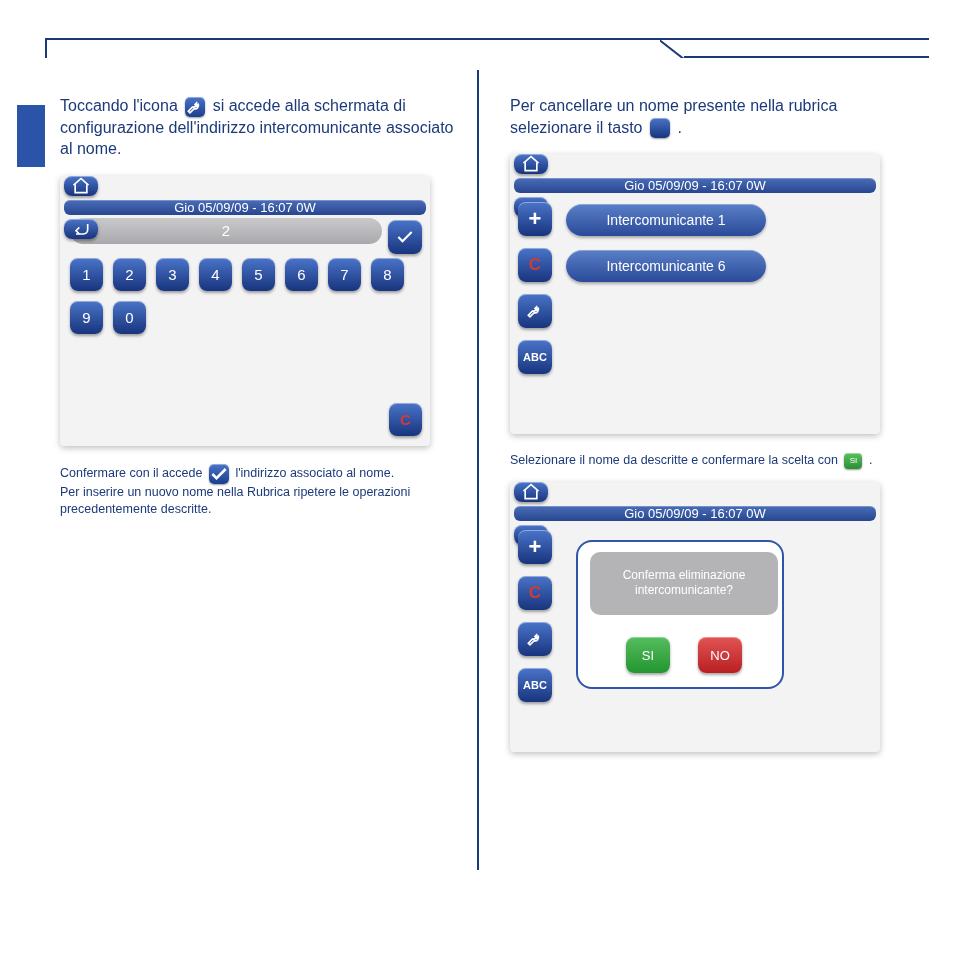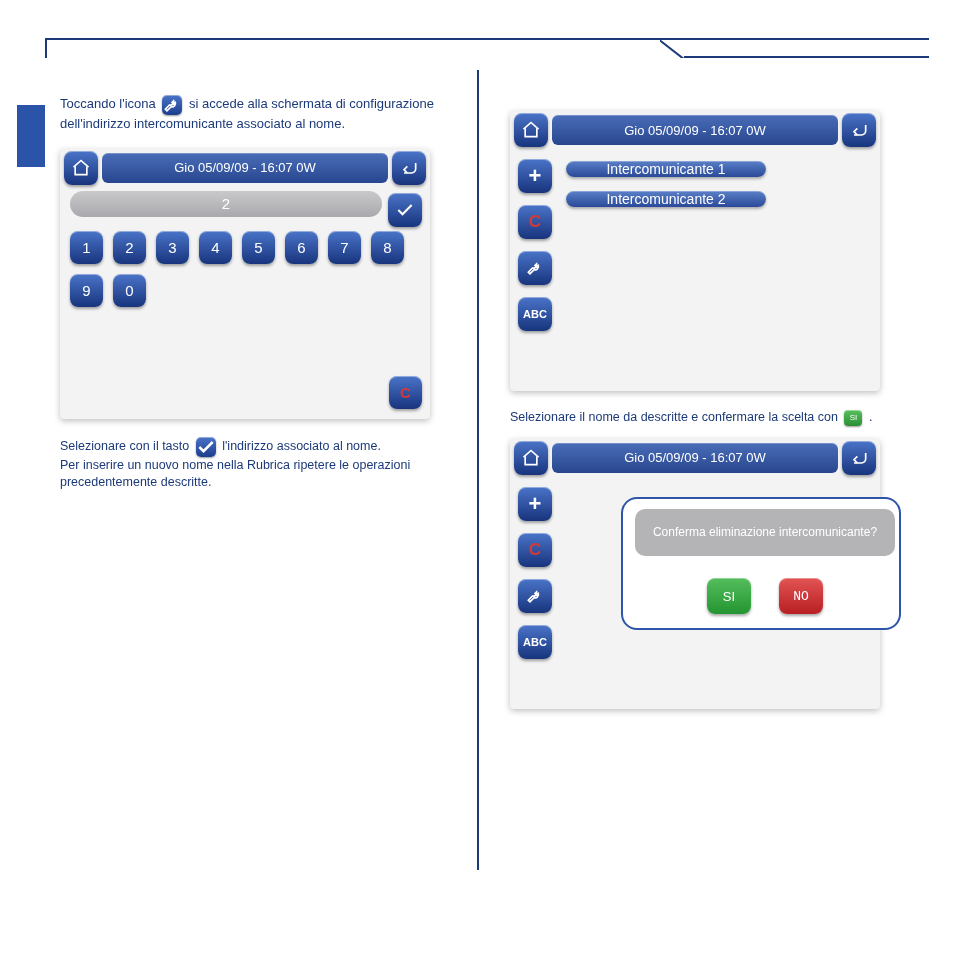"Toccando l'icona si accede alla" .intro { font-size: 13px -> 16px }
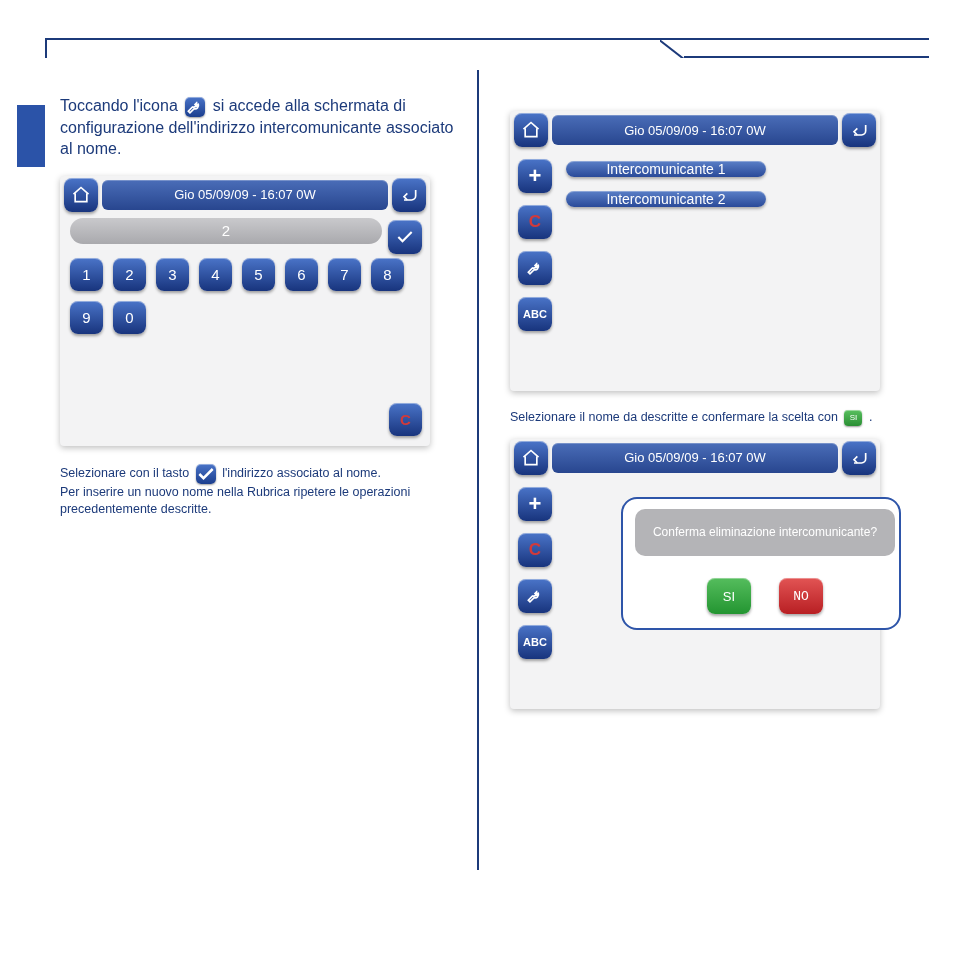"Per cancellare un nome presente" p.intro { html: none -> <p> <span>Per cancellare un nome presente nella rubrica selezionare il tasto </span> <span></span> <span>.</span> </p> }
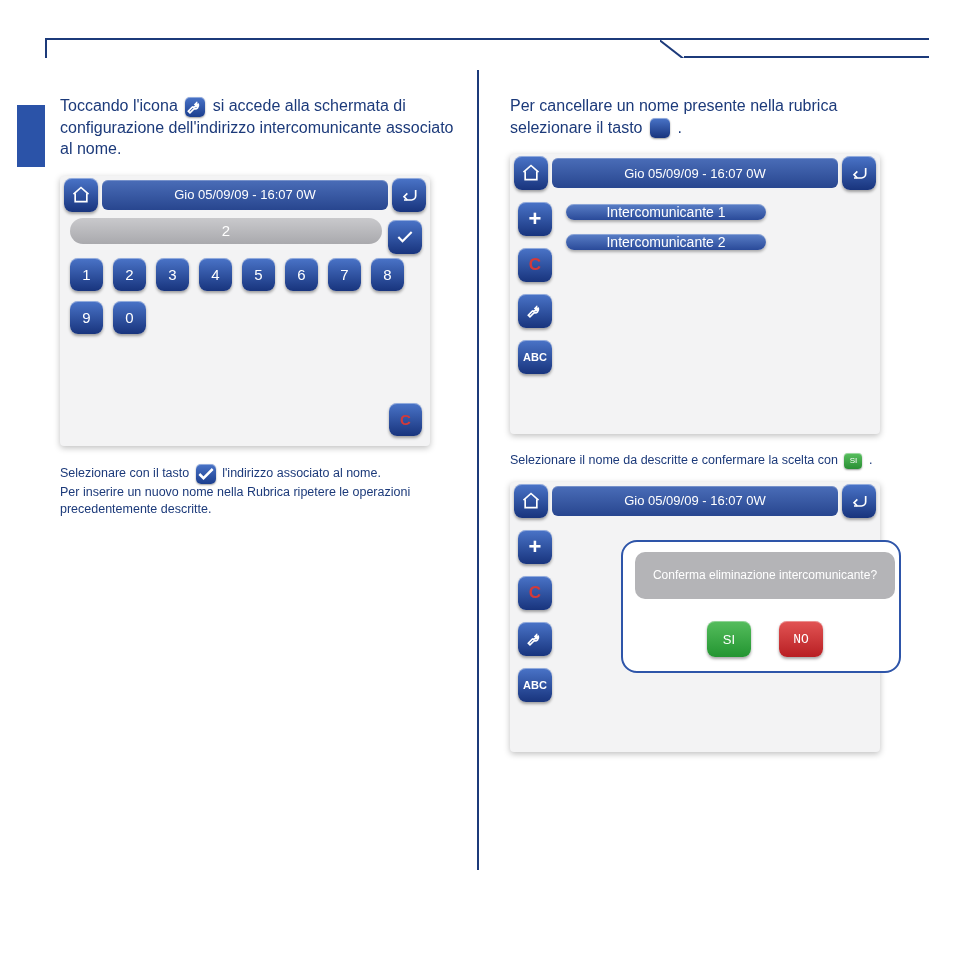"Gio 05/09/09 - 16:07 0W" .titlebar { align-items: center -> none; flex-direction: none -> column }
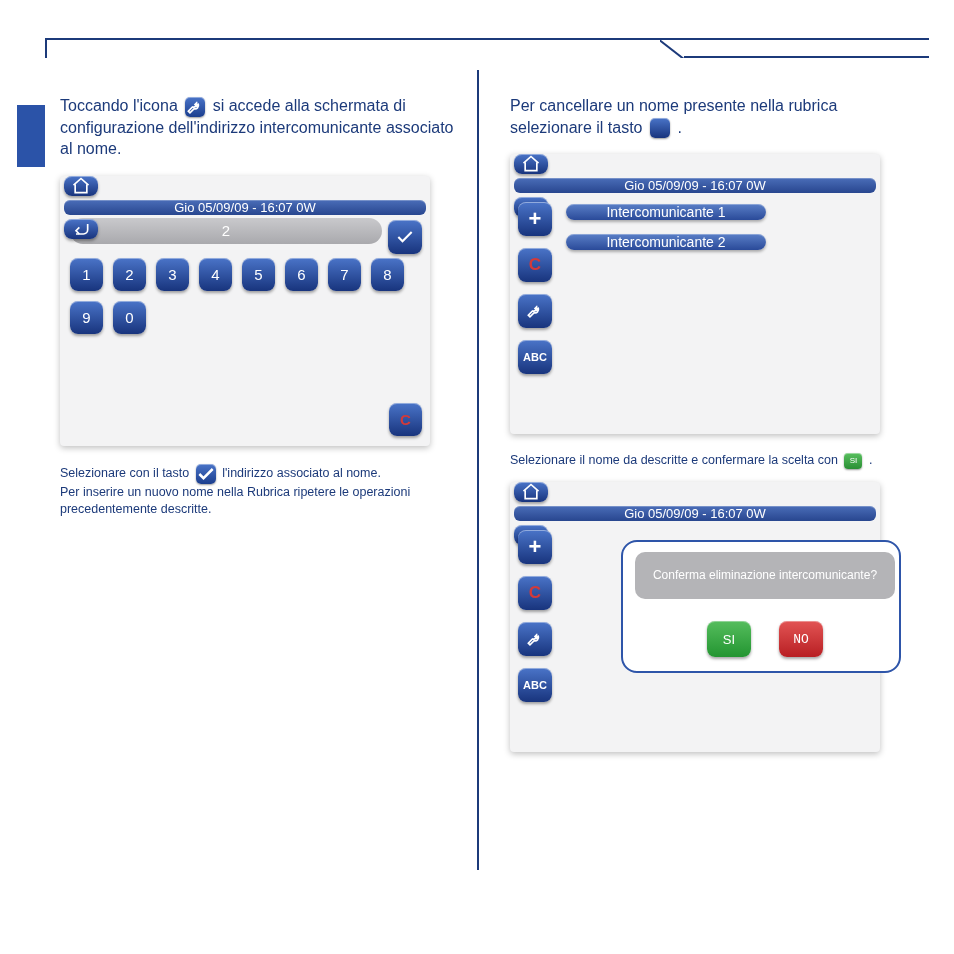"Intercomunicante 1" .pill { height: 16px -> 32px }
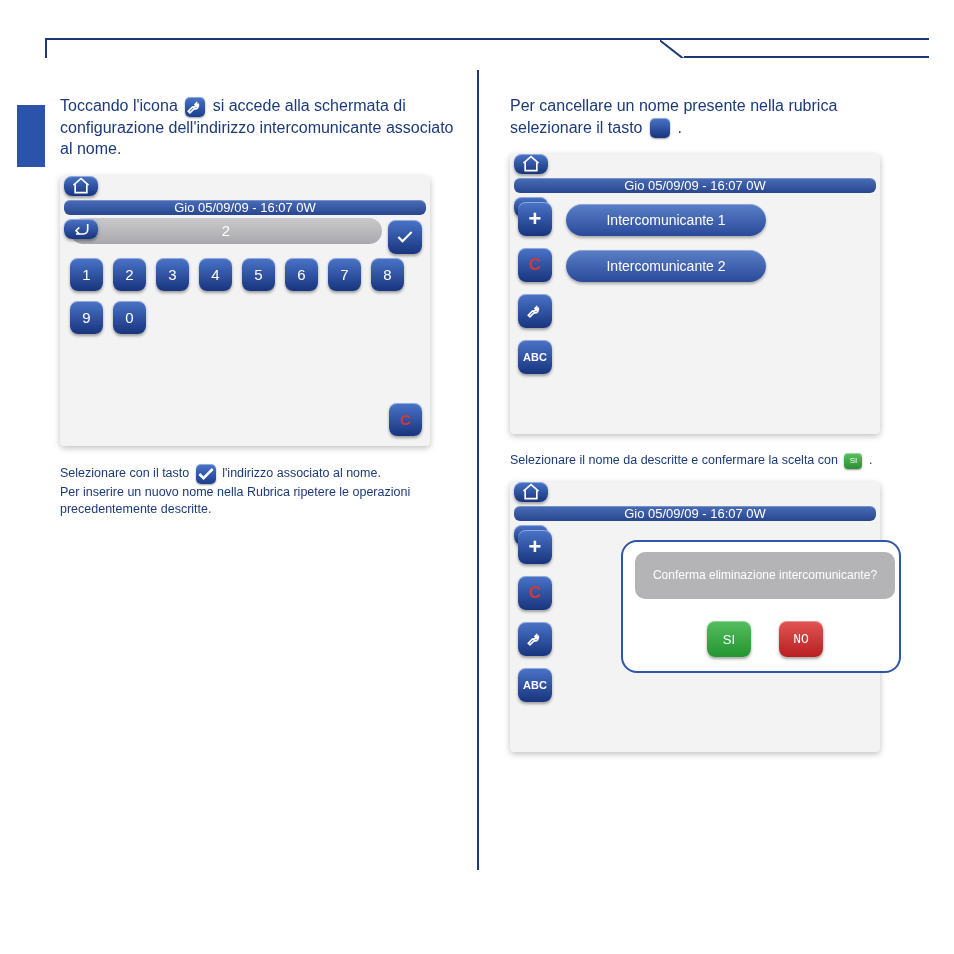"Intercomunicante 2" div.pill { text: 2 -> 6 }
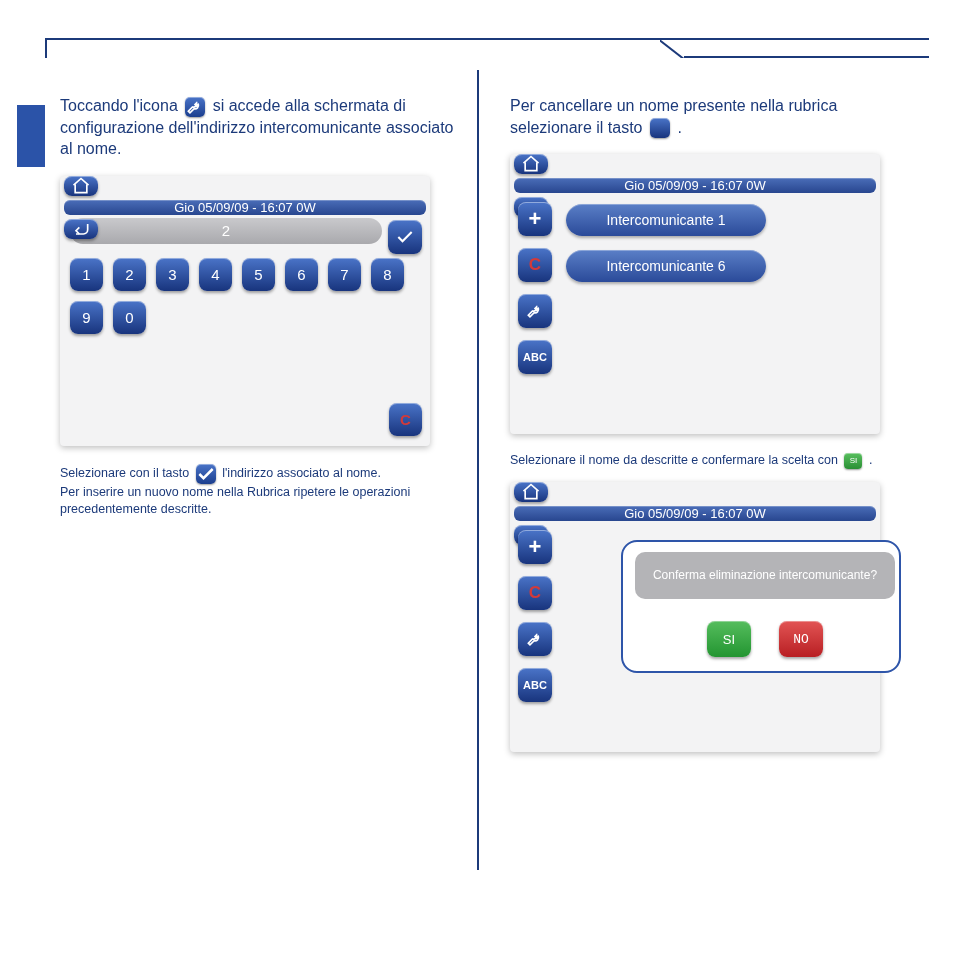"Selezionare con il tasto" span { text: Selezionare con il tasto -> Confermare con il accede }
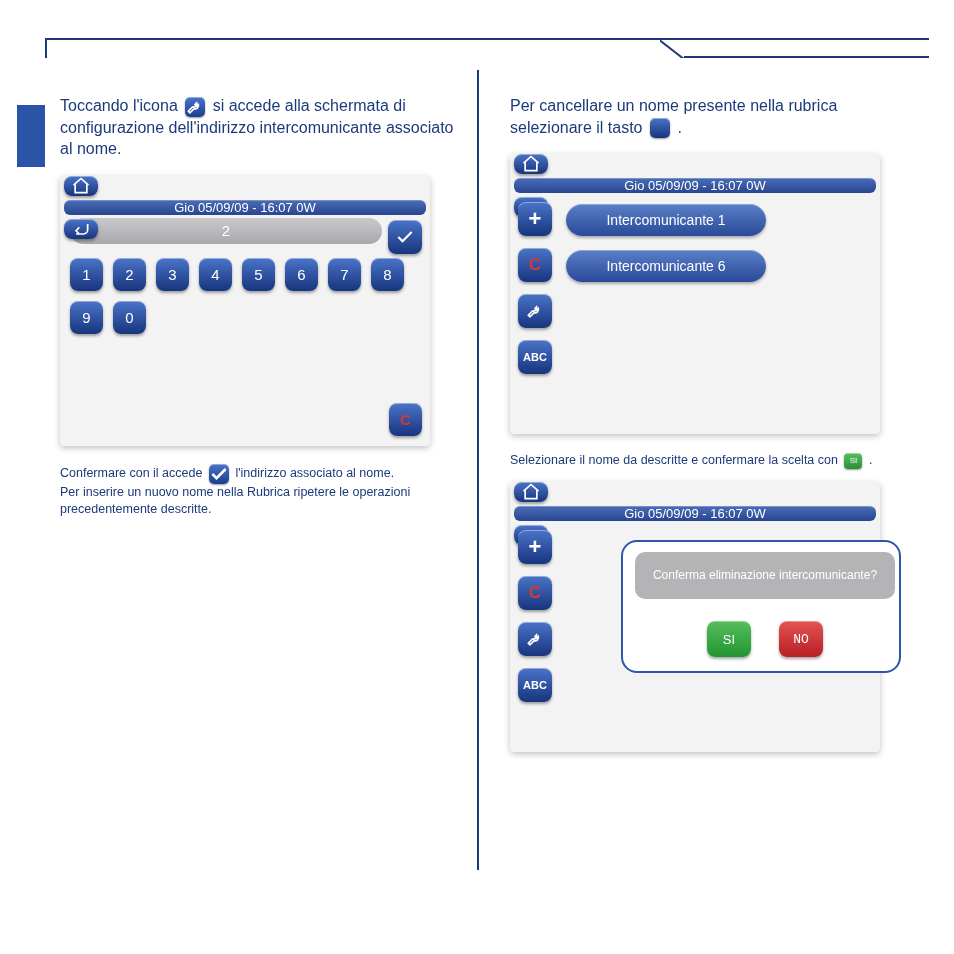"Conferma eliminazione intercomunicante?" .dialog { margin-left: 45px -> none; width: 280px -> 208px }
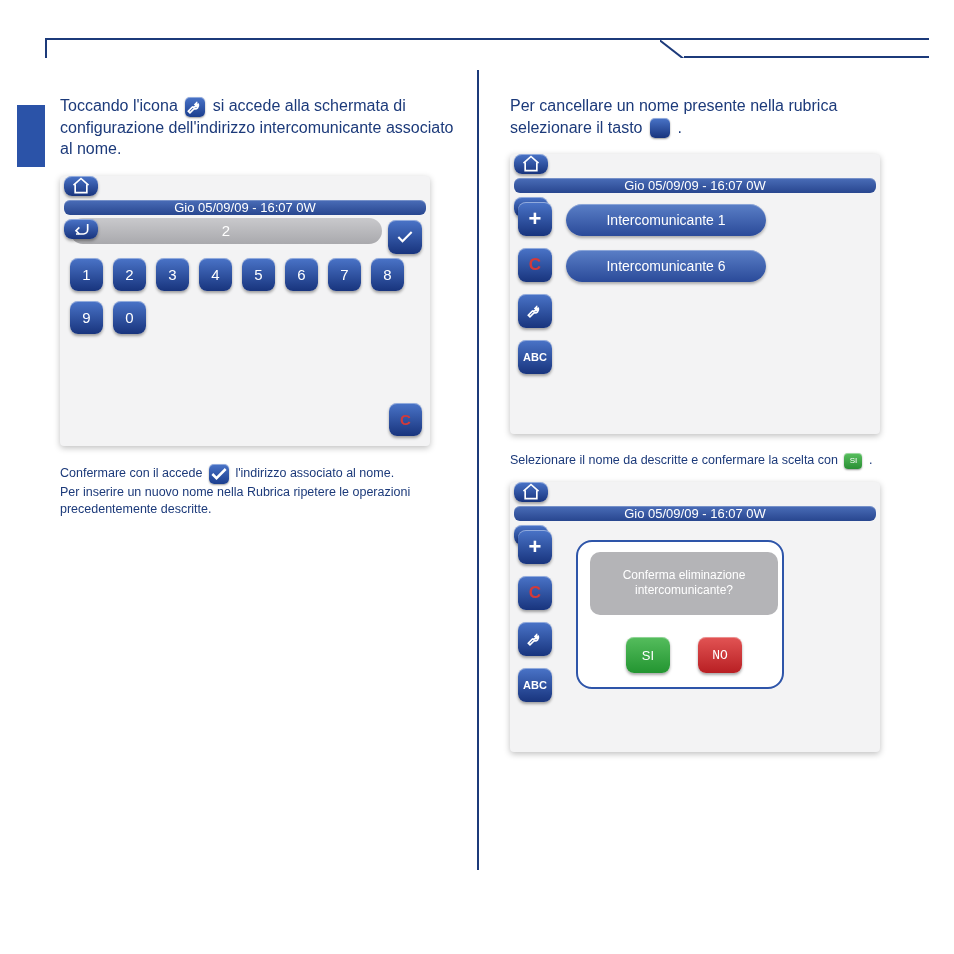"NO" .dlg-btn.no { font-family: Liberation Mono, monospace -> none }
